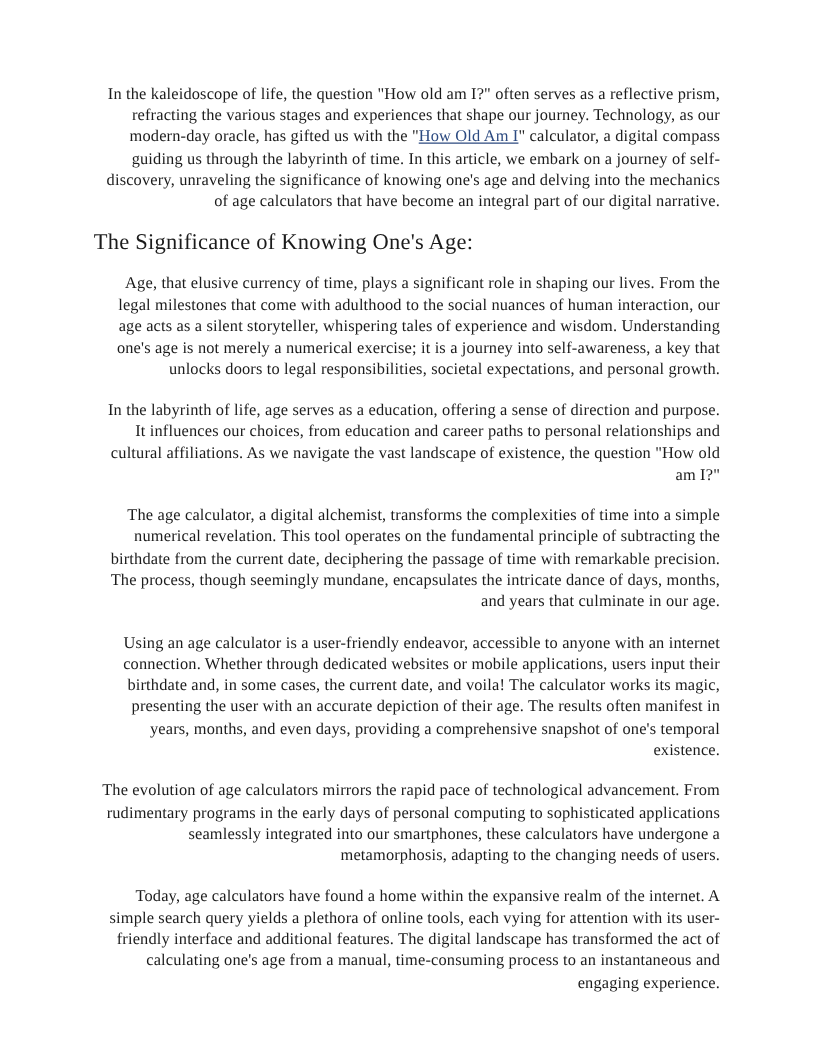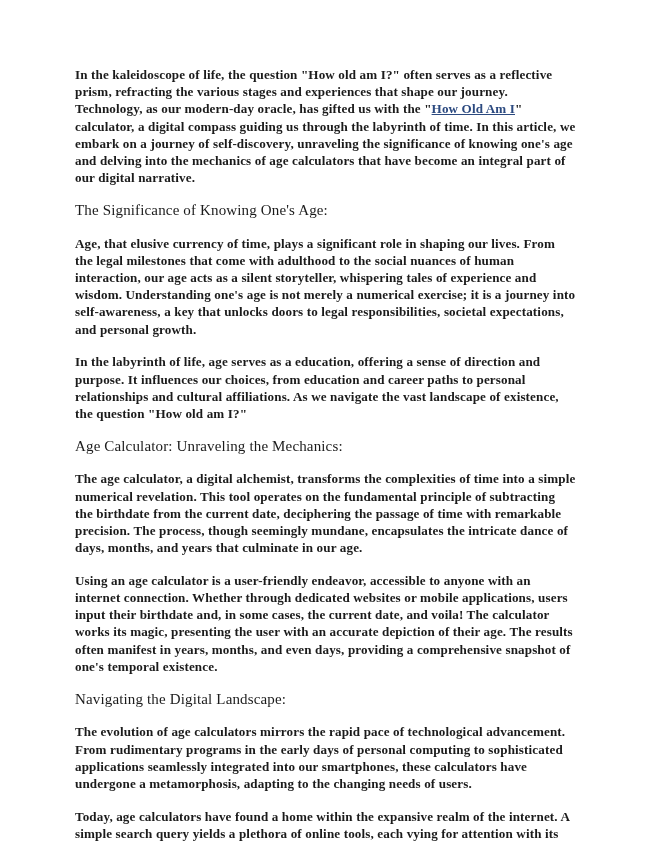"In the kaleidoscope of life," .para { font-weight: bold -> none; text-align: left -> right }
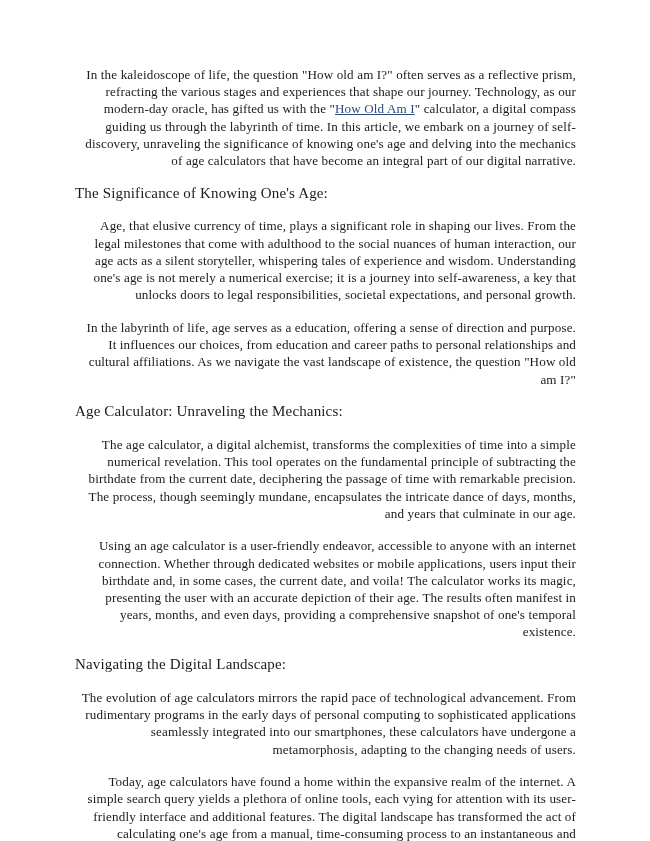"The Significance of Knowing One's" .heading { font-size: 15px -> 18px }
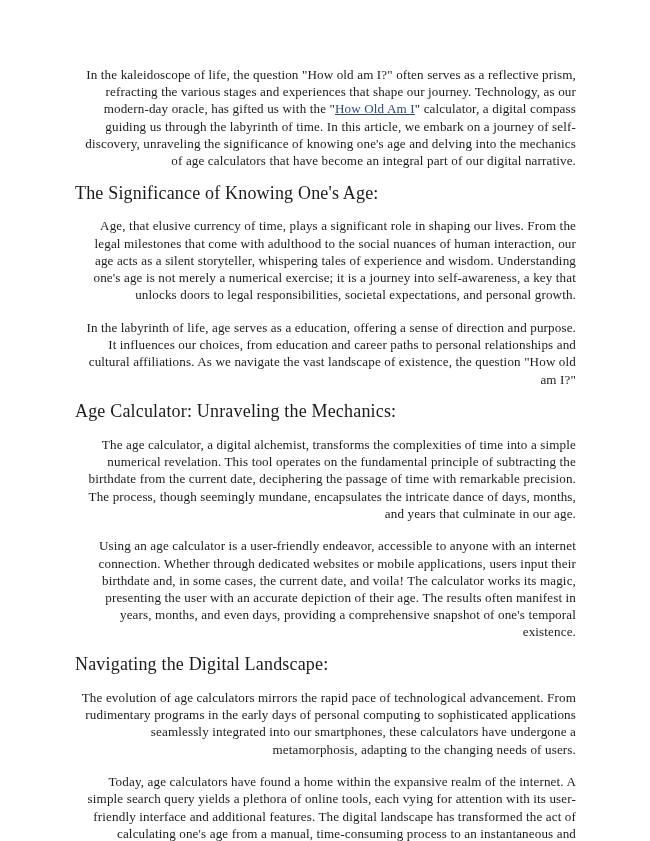"Age Calculator: Unraveling the" p.heading { html: <p>Age Calculator: Unraveling the Mechanics:</p> -> none }
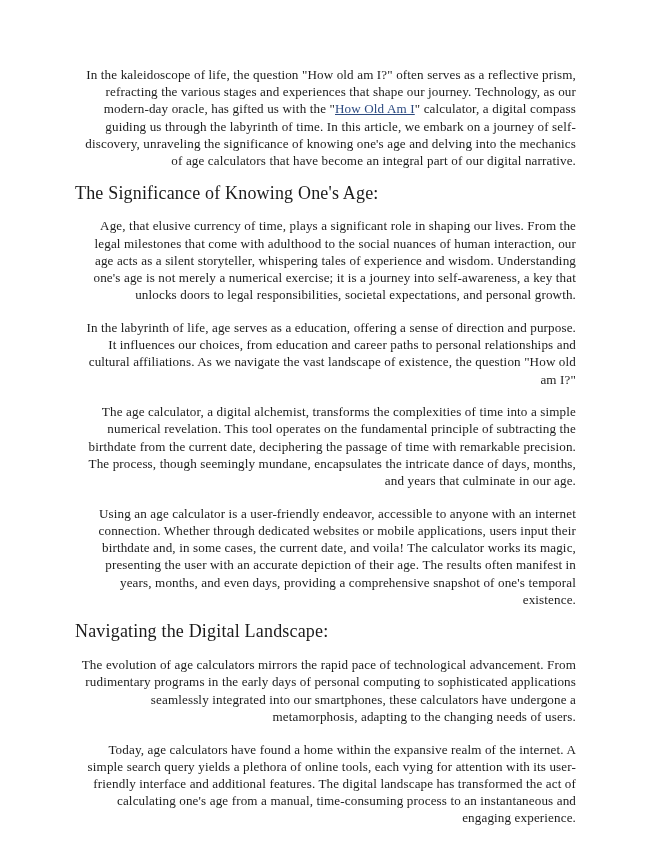"Navigating the Digital Landscape:" p.heading { html: <p>Navigating the Digital Landscape:</p> -> none }
